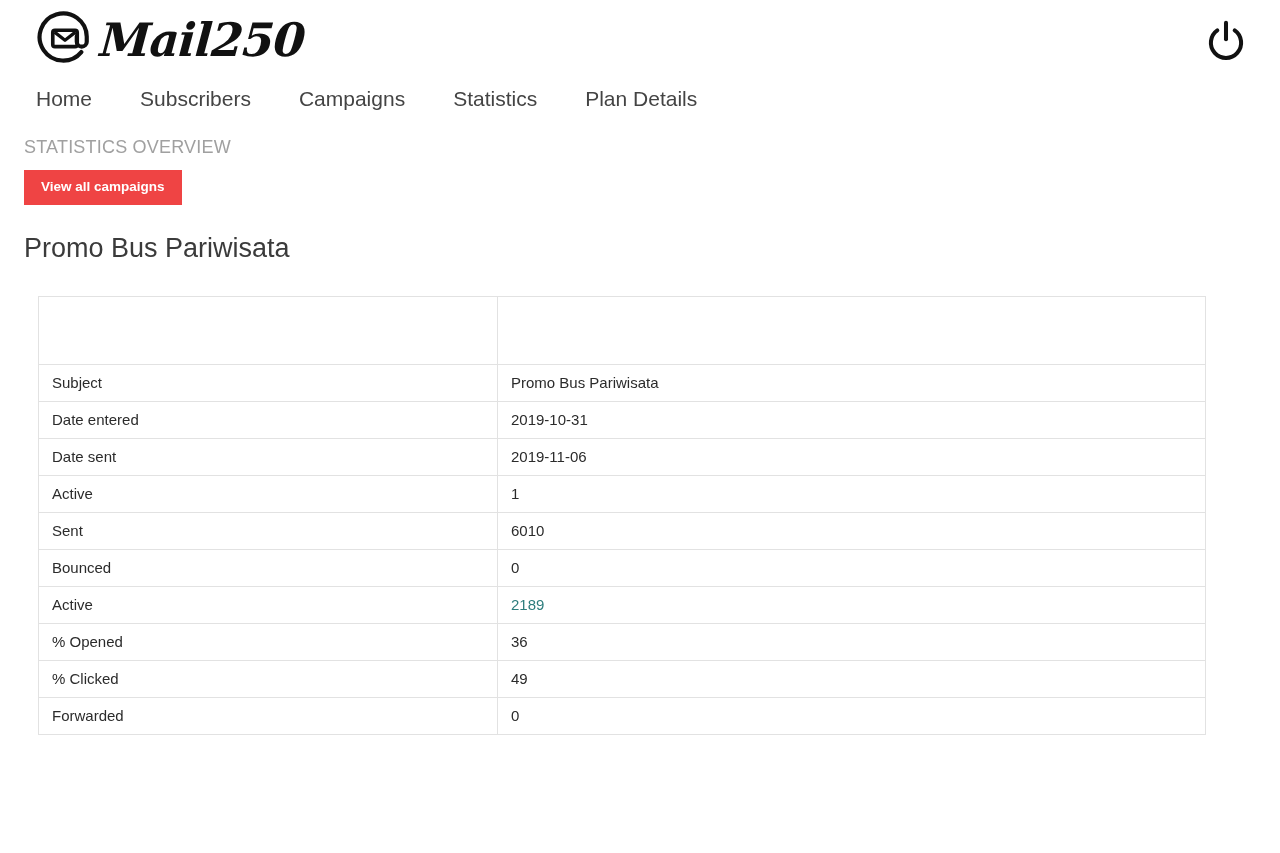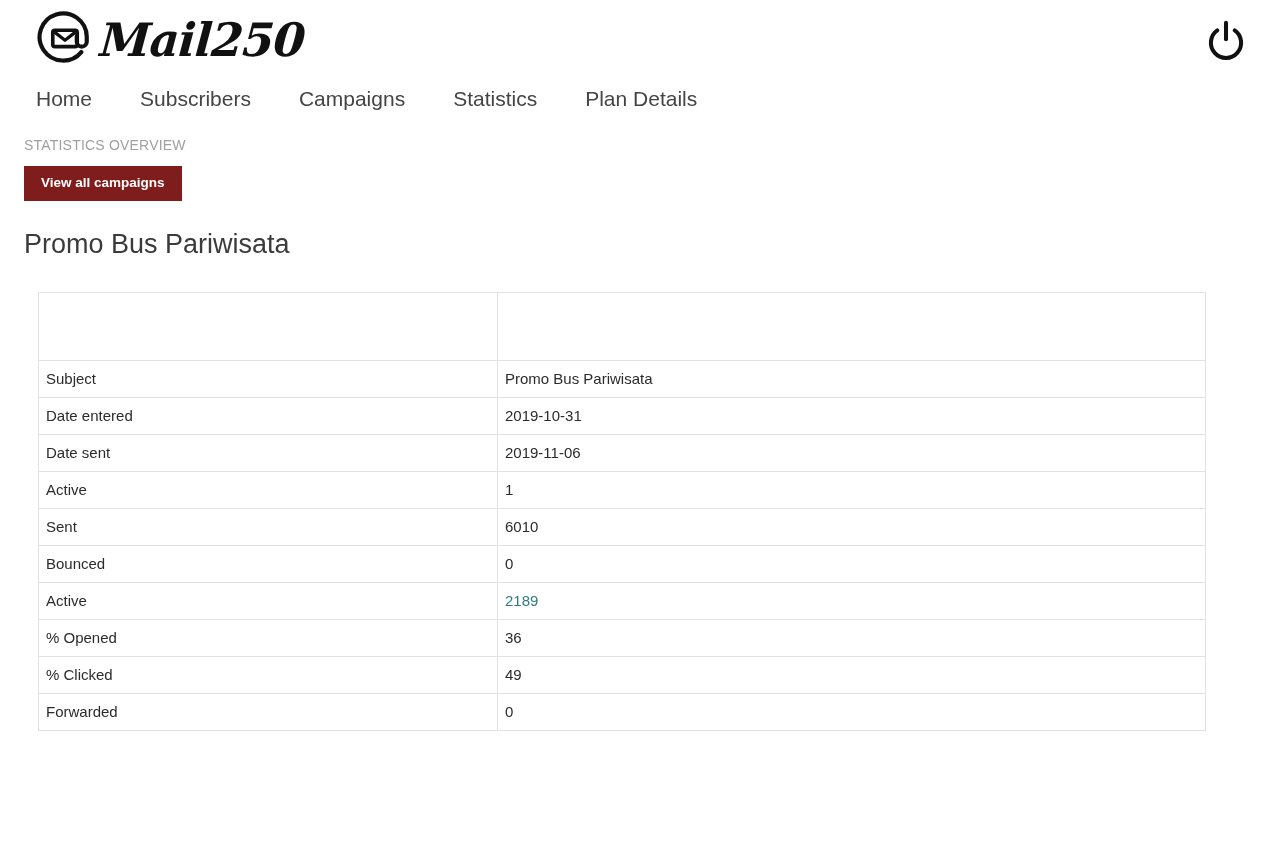"STATISTICS OVERVIEW" .section-label { font-size: 14px -> 18px }
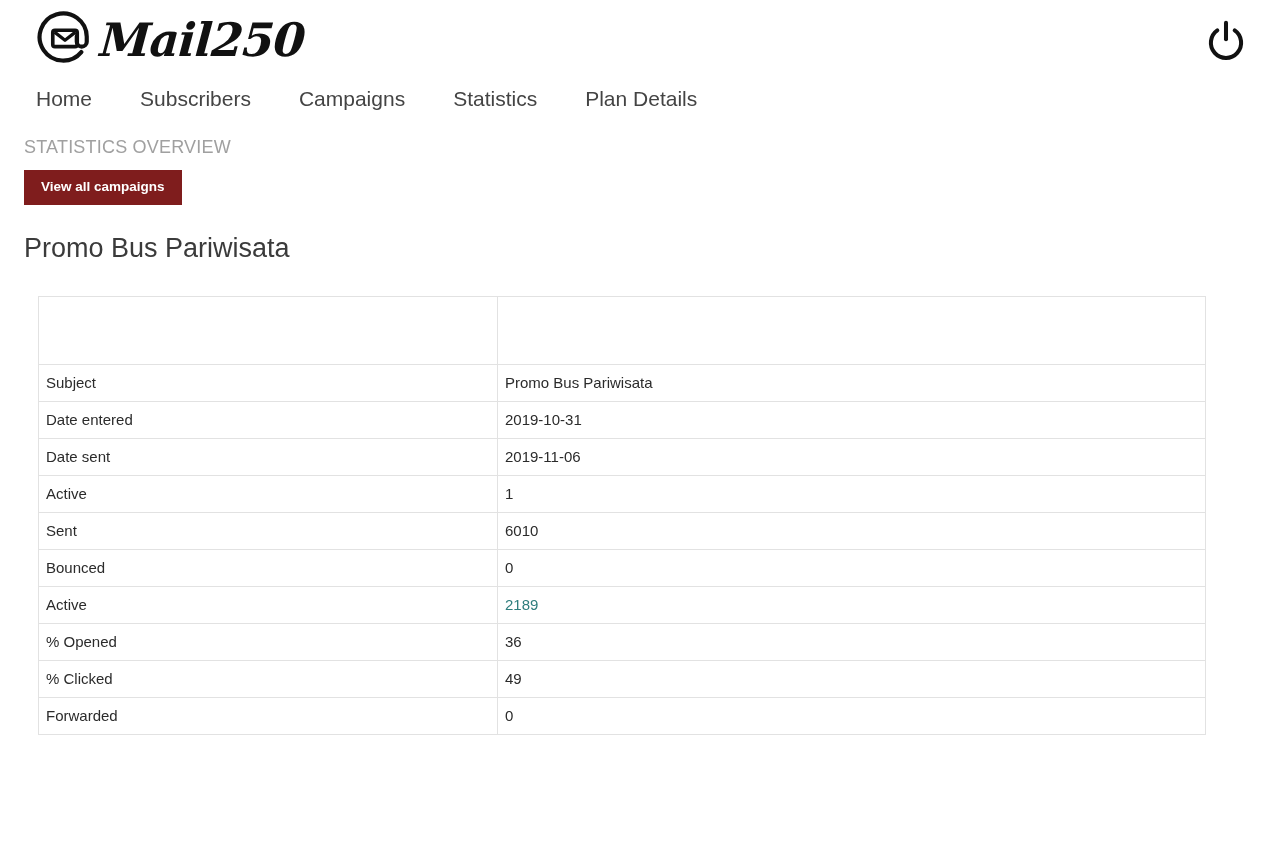"View all campaigns" .view-all-btn { background: #7f1d1d -> #ef4444 }
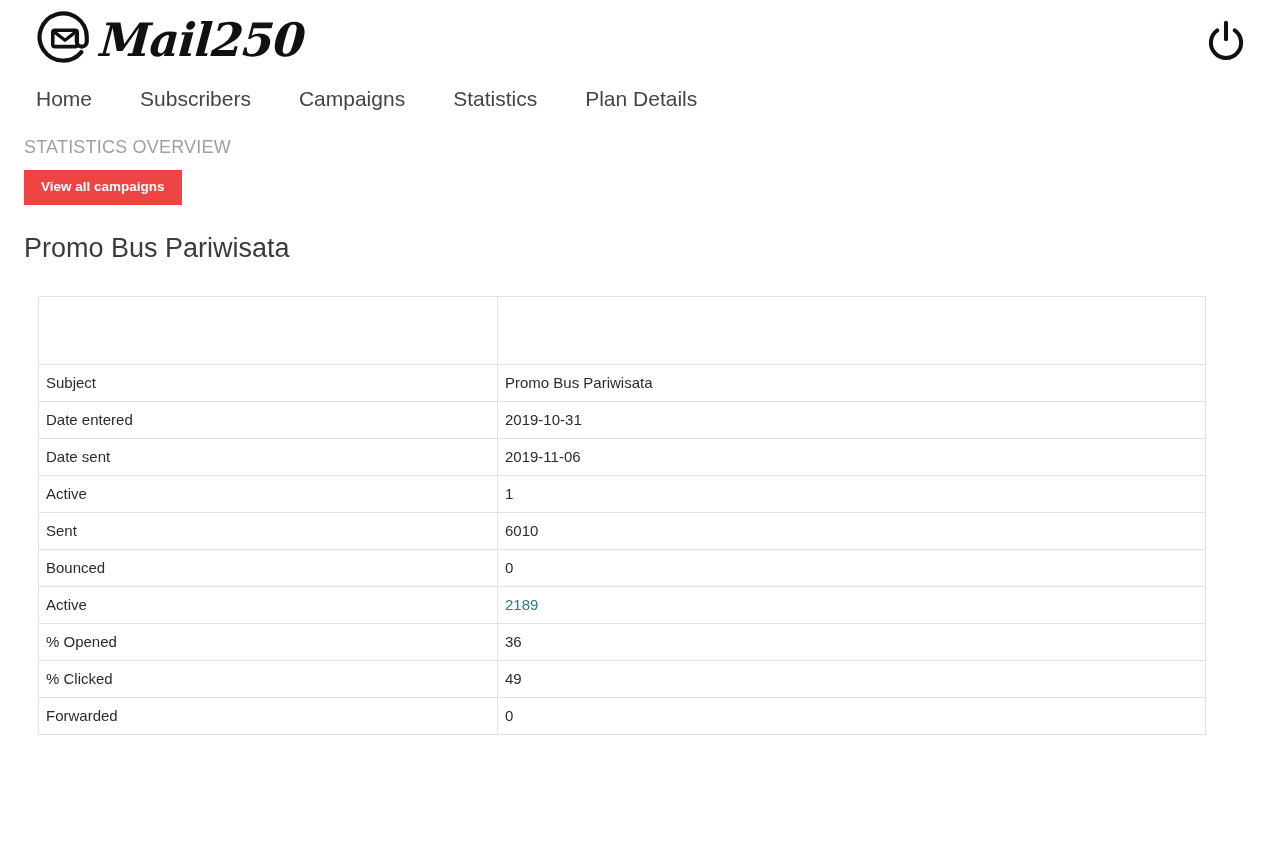"Subject" table.stats th, table.stats td { padding: 0 0 0 7px -> 0 0 0 13px }
